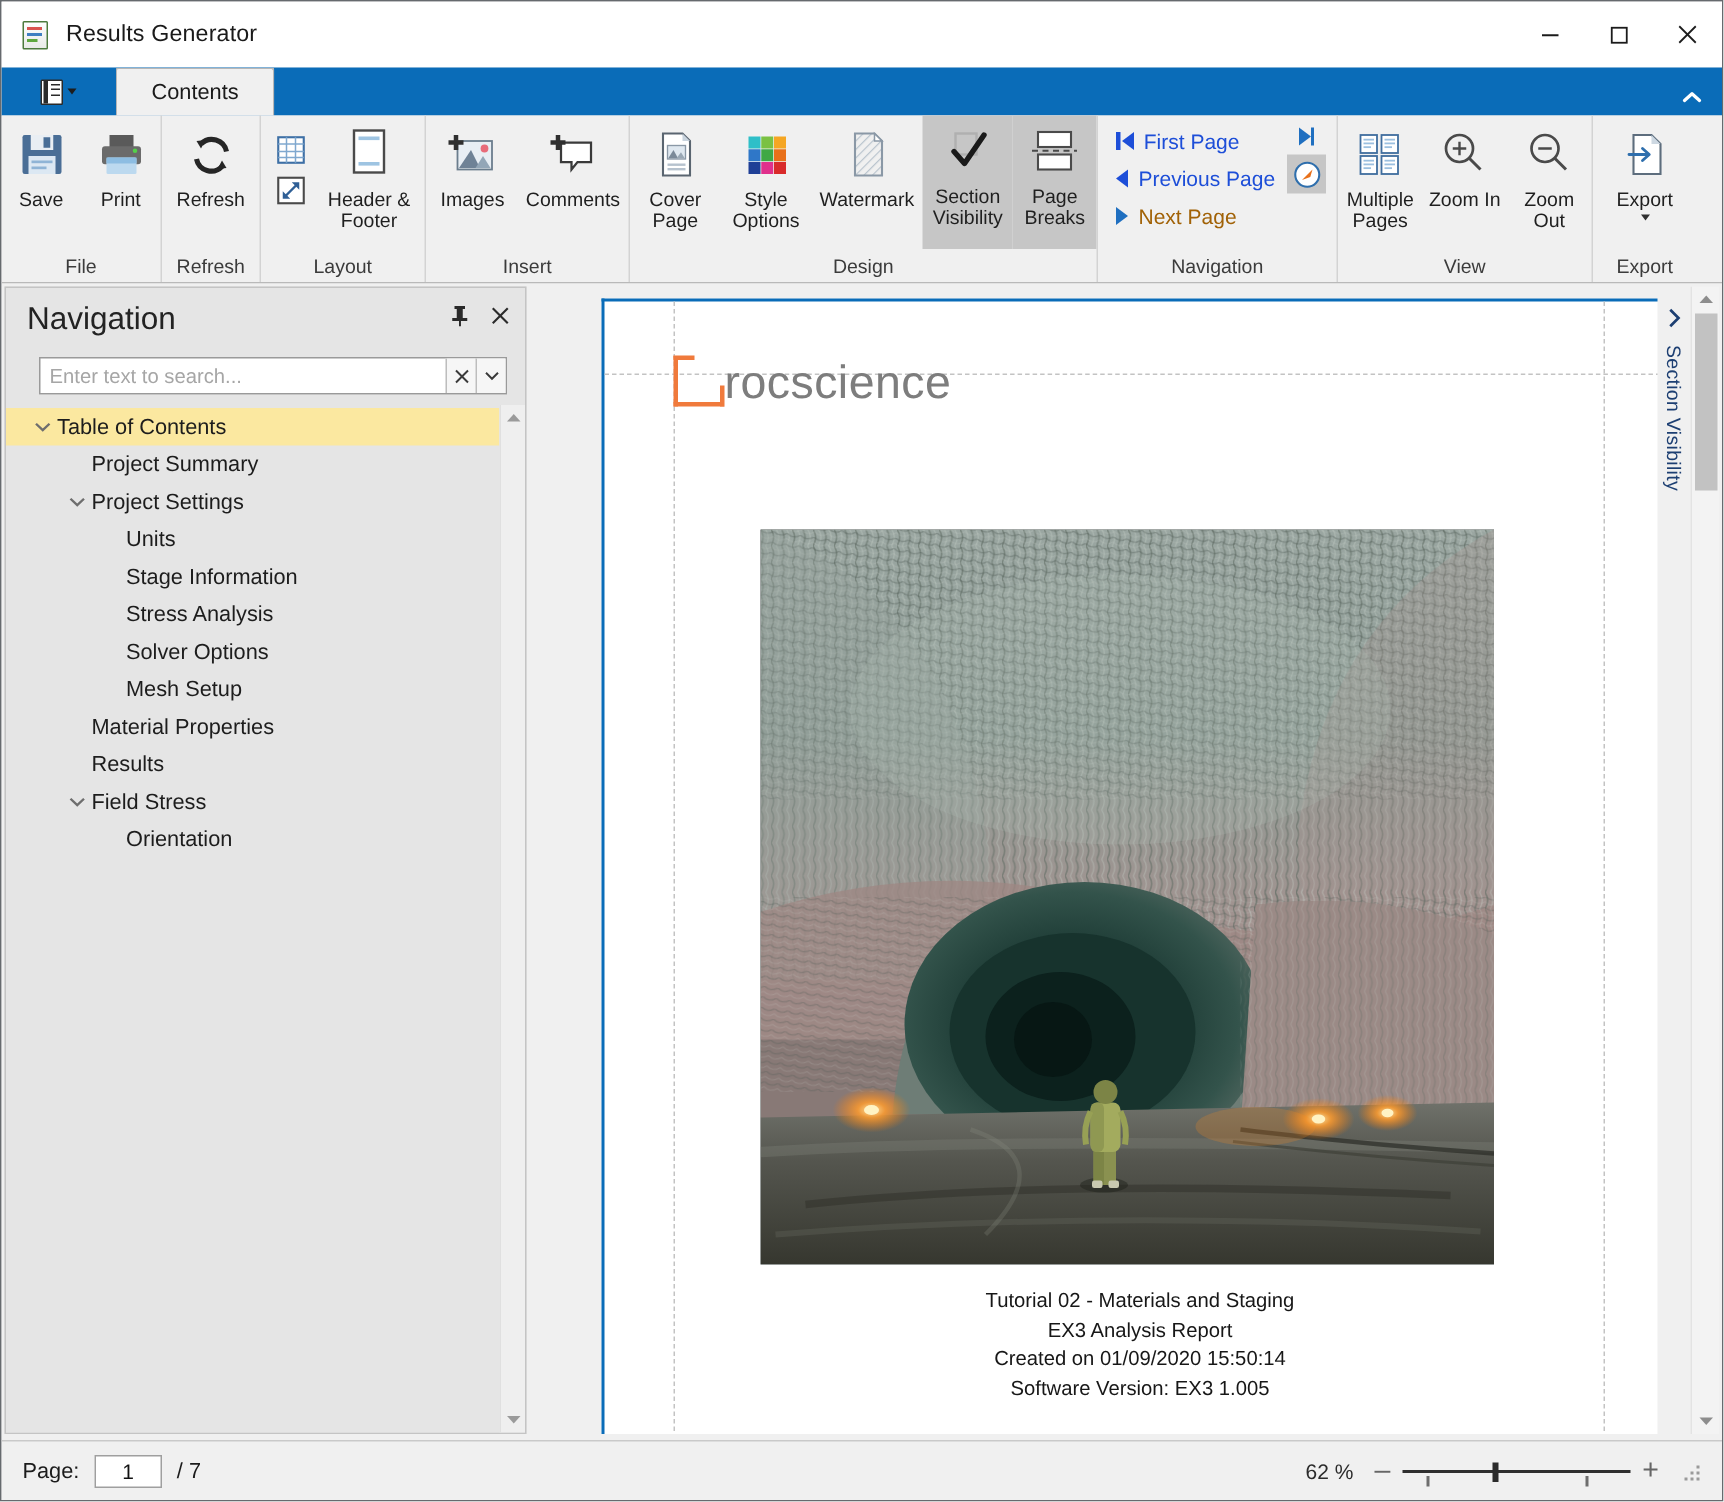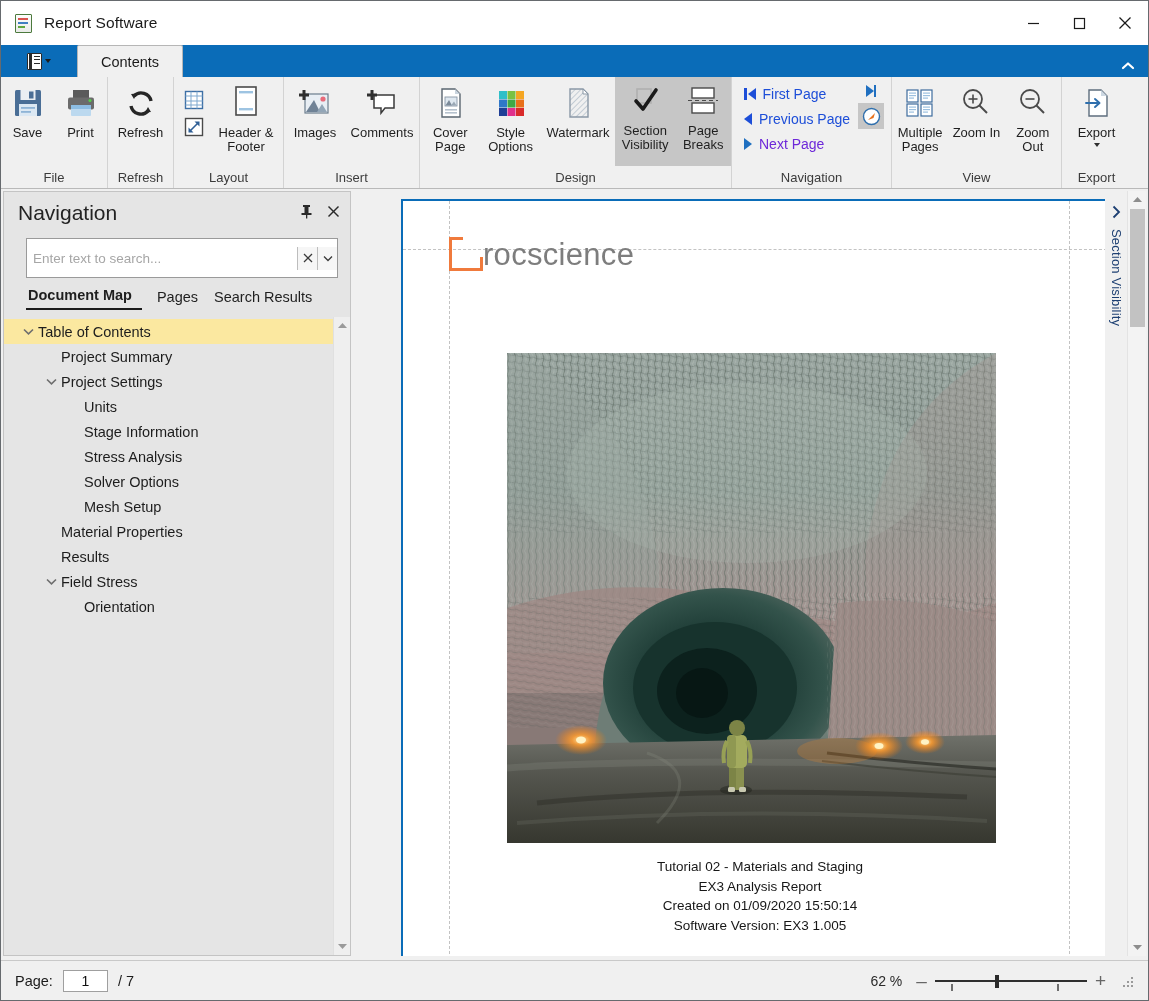"Report Software" div.app-title { text: Report Software -> Results Generator }
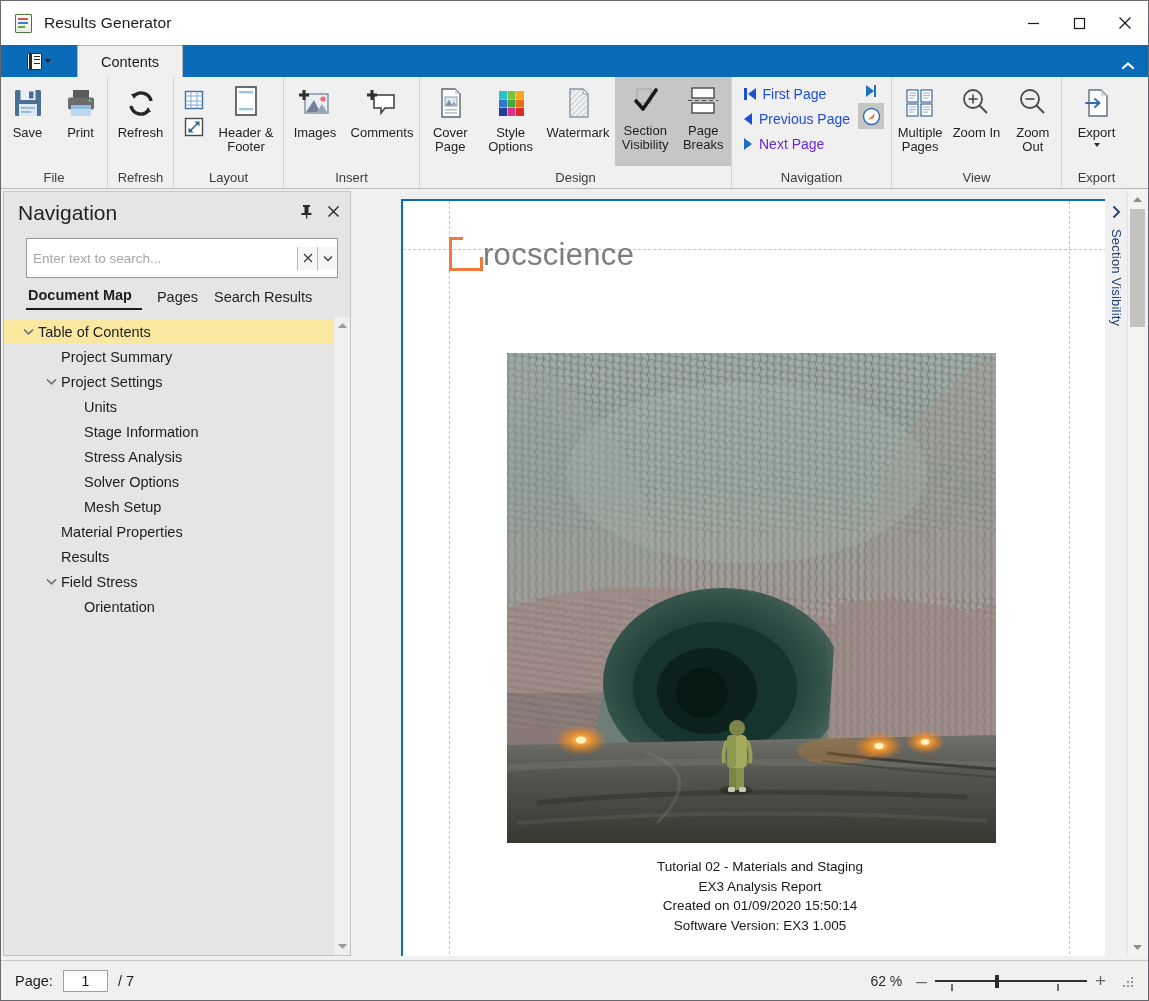"Next Page" span { color: #6d28d9 -> #a16207 }
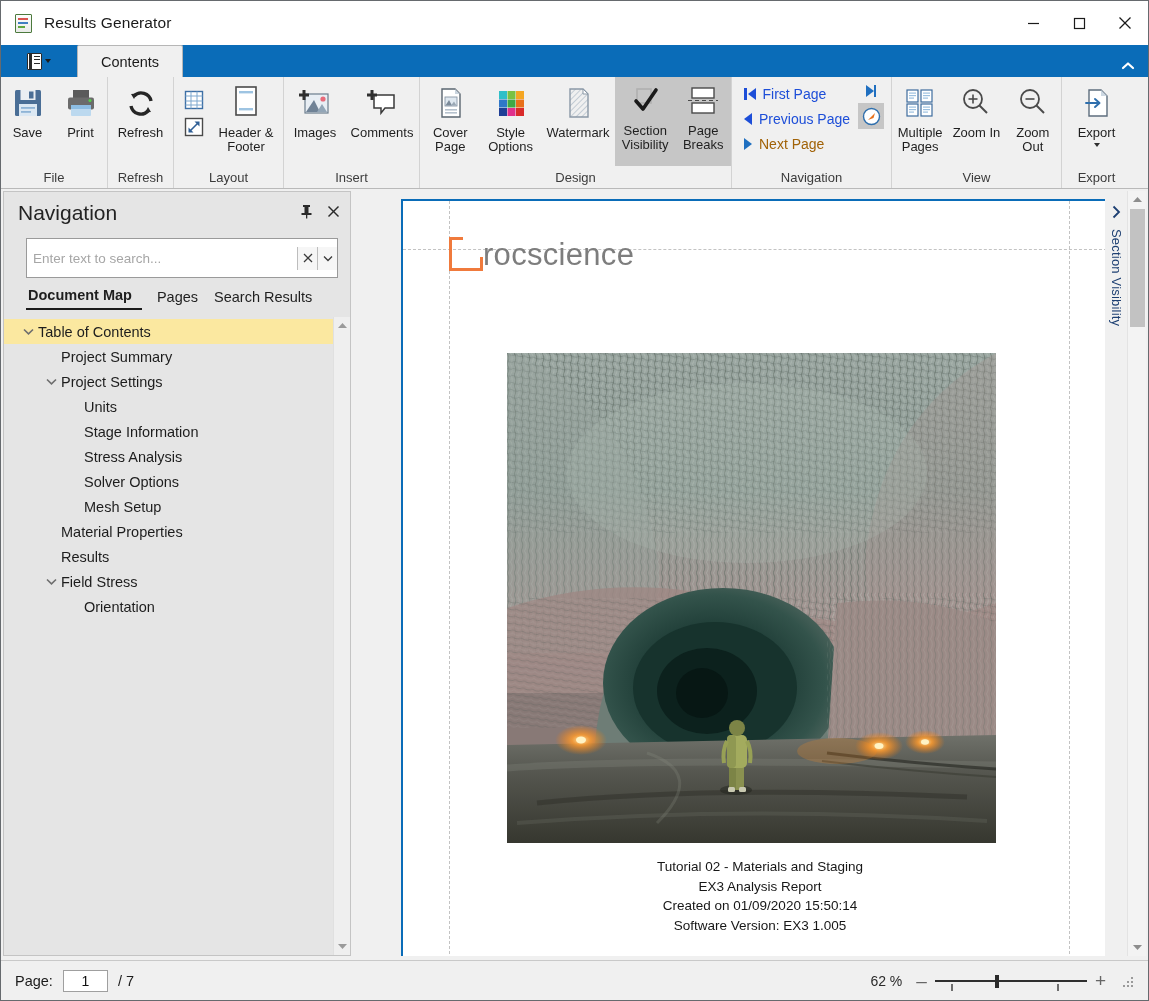"Enter text to search..." .searchbox { height: 40px -> 25px }
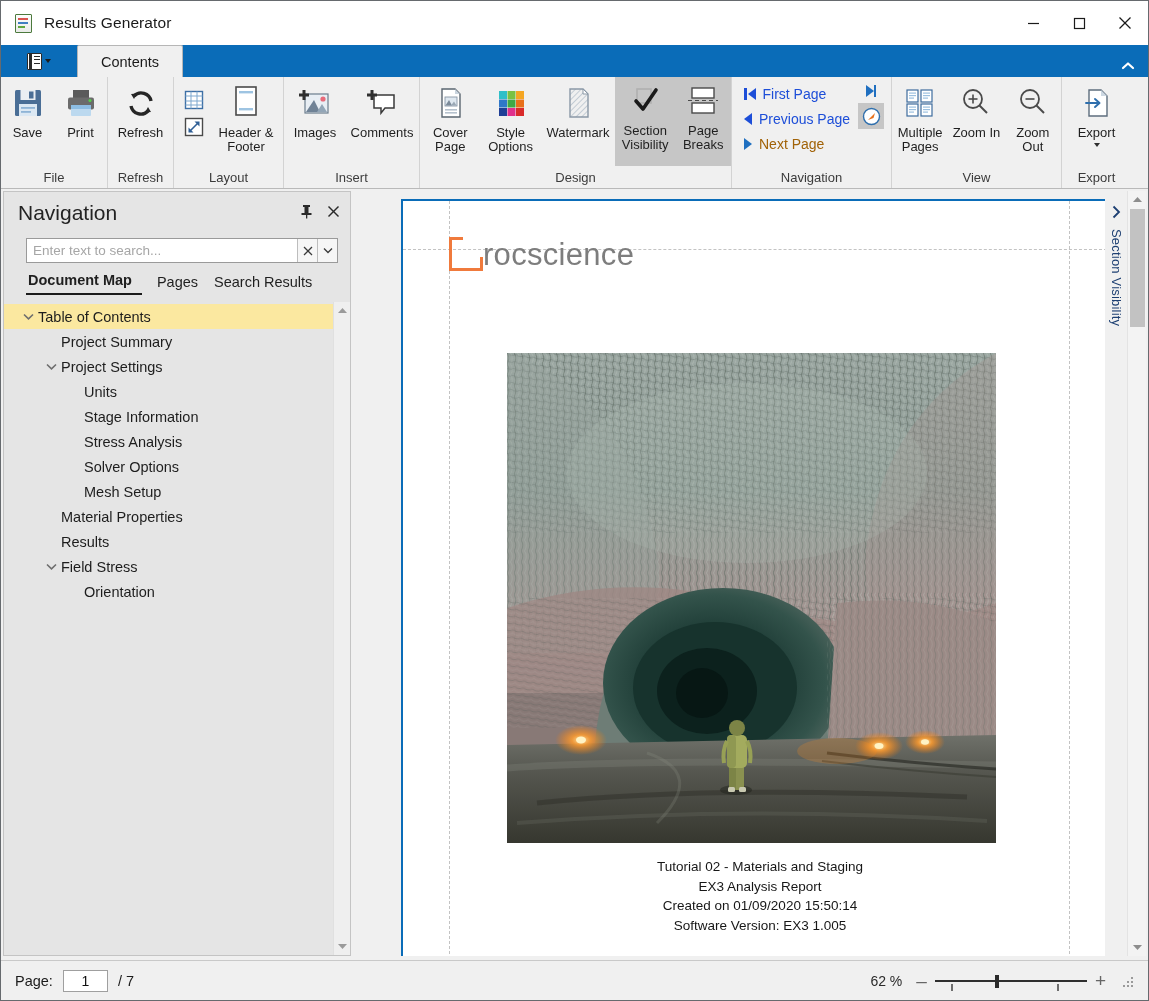"Document Map" div.navtabs { html: <div> <div>Document Map</div> <div>Pages</div> <div>Search Results</div> </div> -> none }
